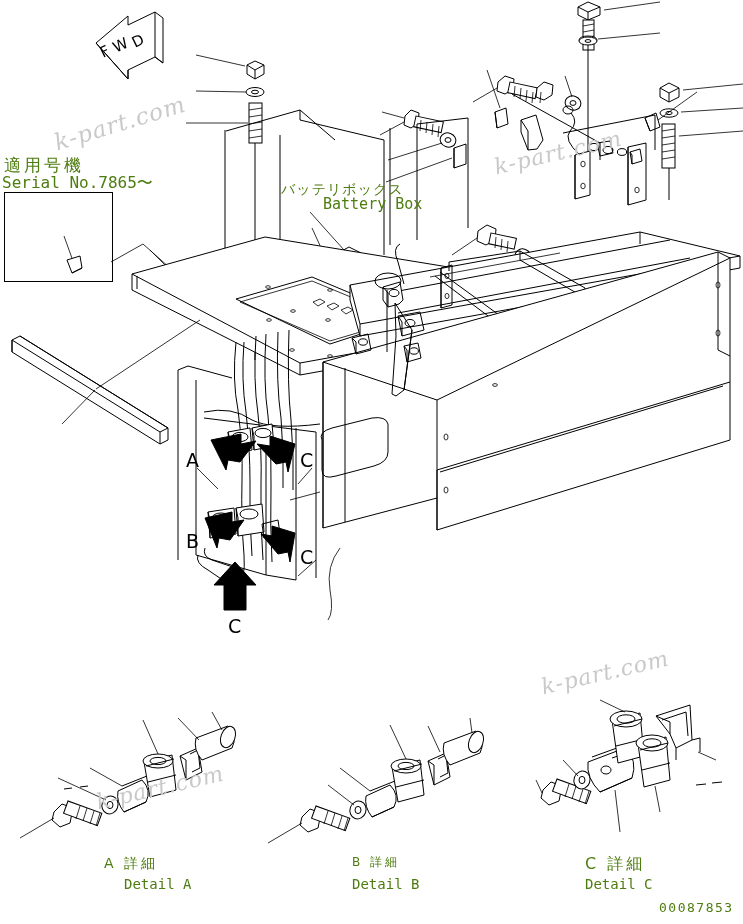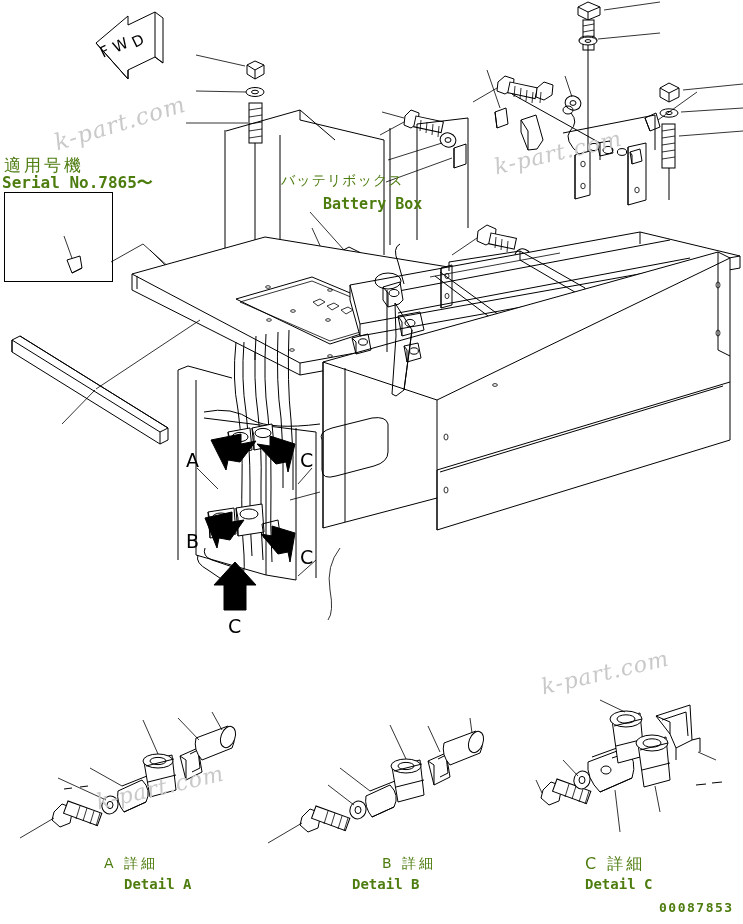"Serial No.7865〜" .mono { font-weight: bold -> none }
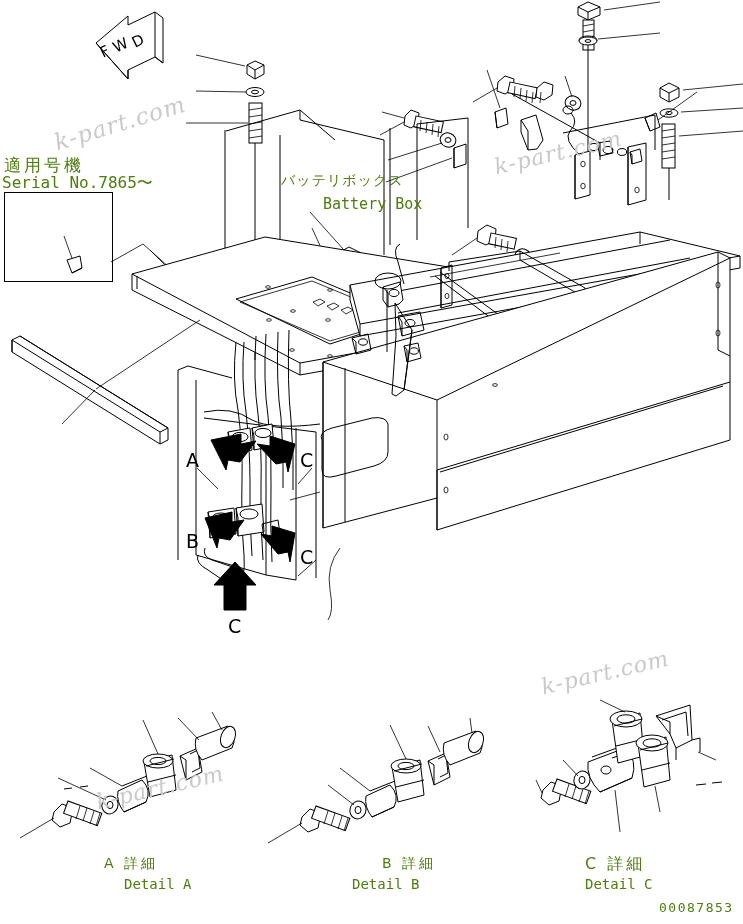"バッテリボックス" div.txt { top: 172px -> 181px }
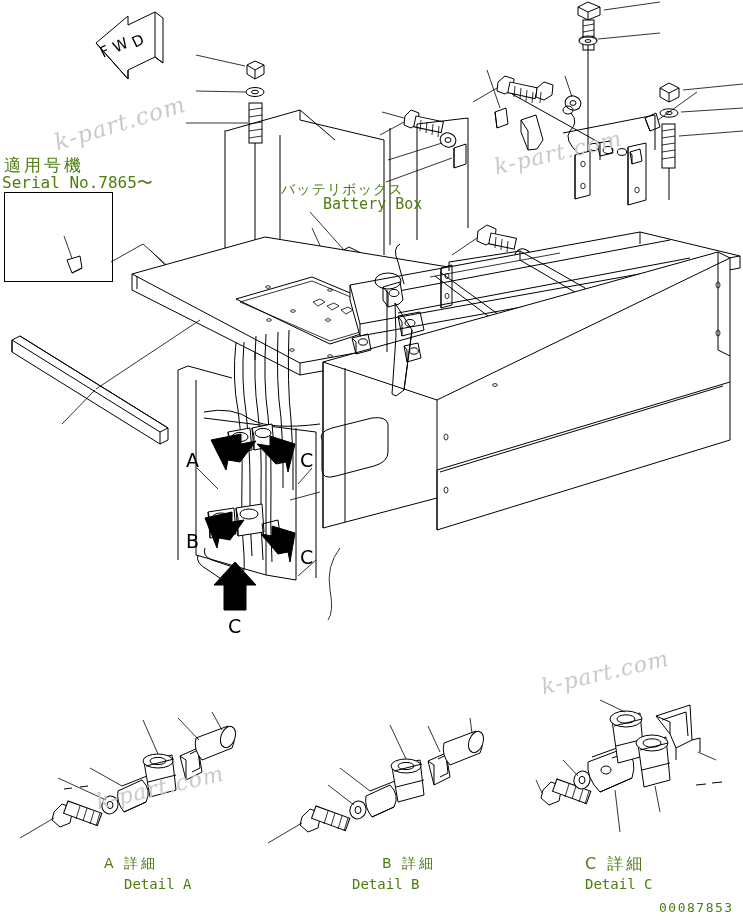"B 詳細" div.txt { font-size: 14px -> 12px; margin-left: 30px -> none }
